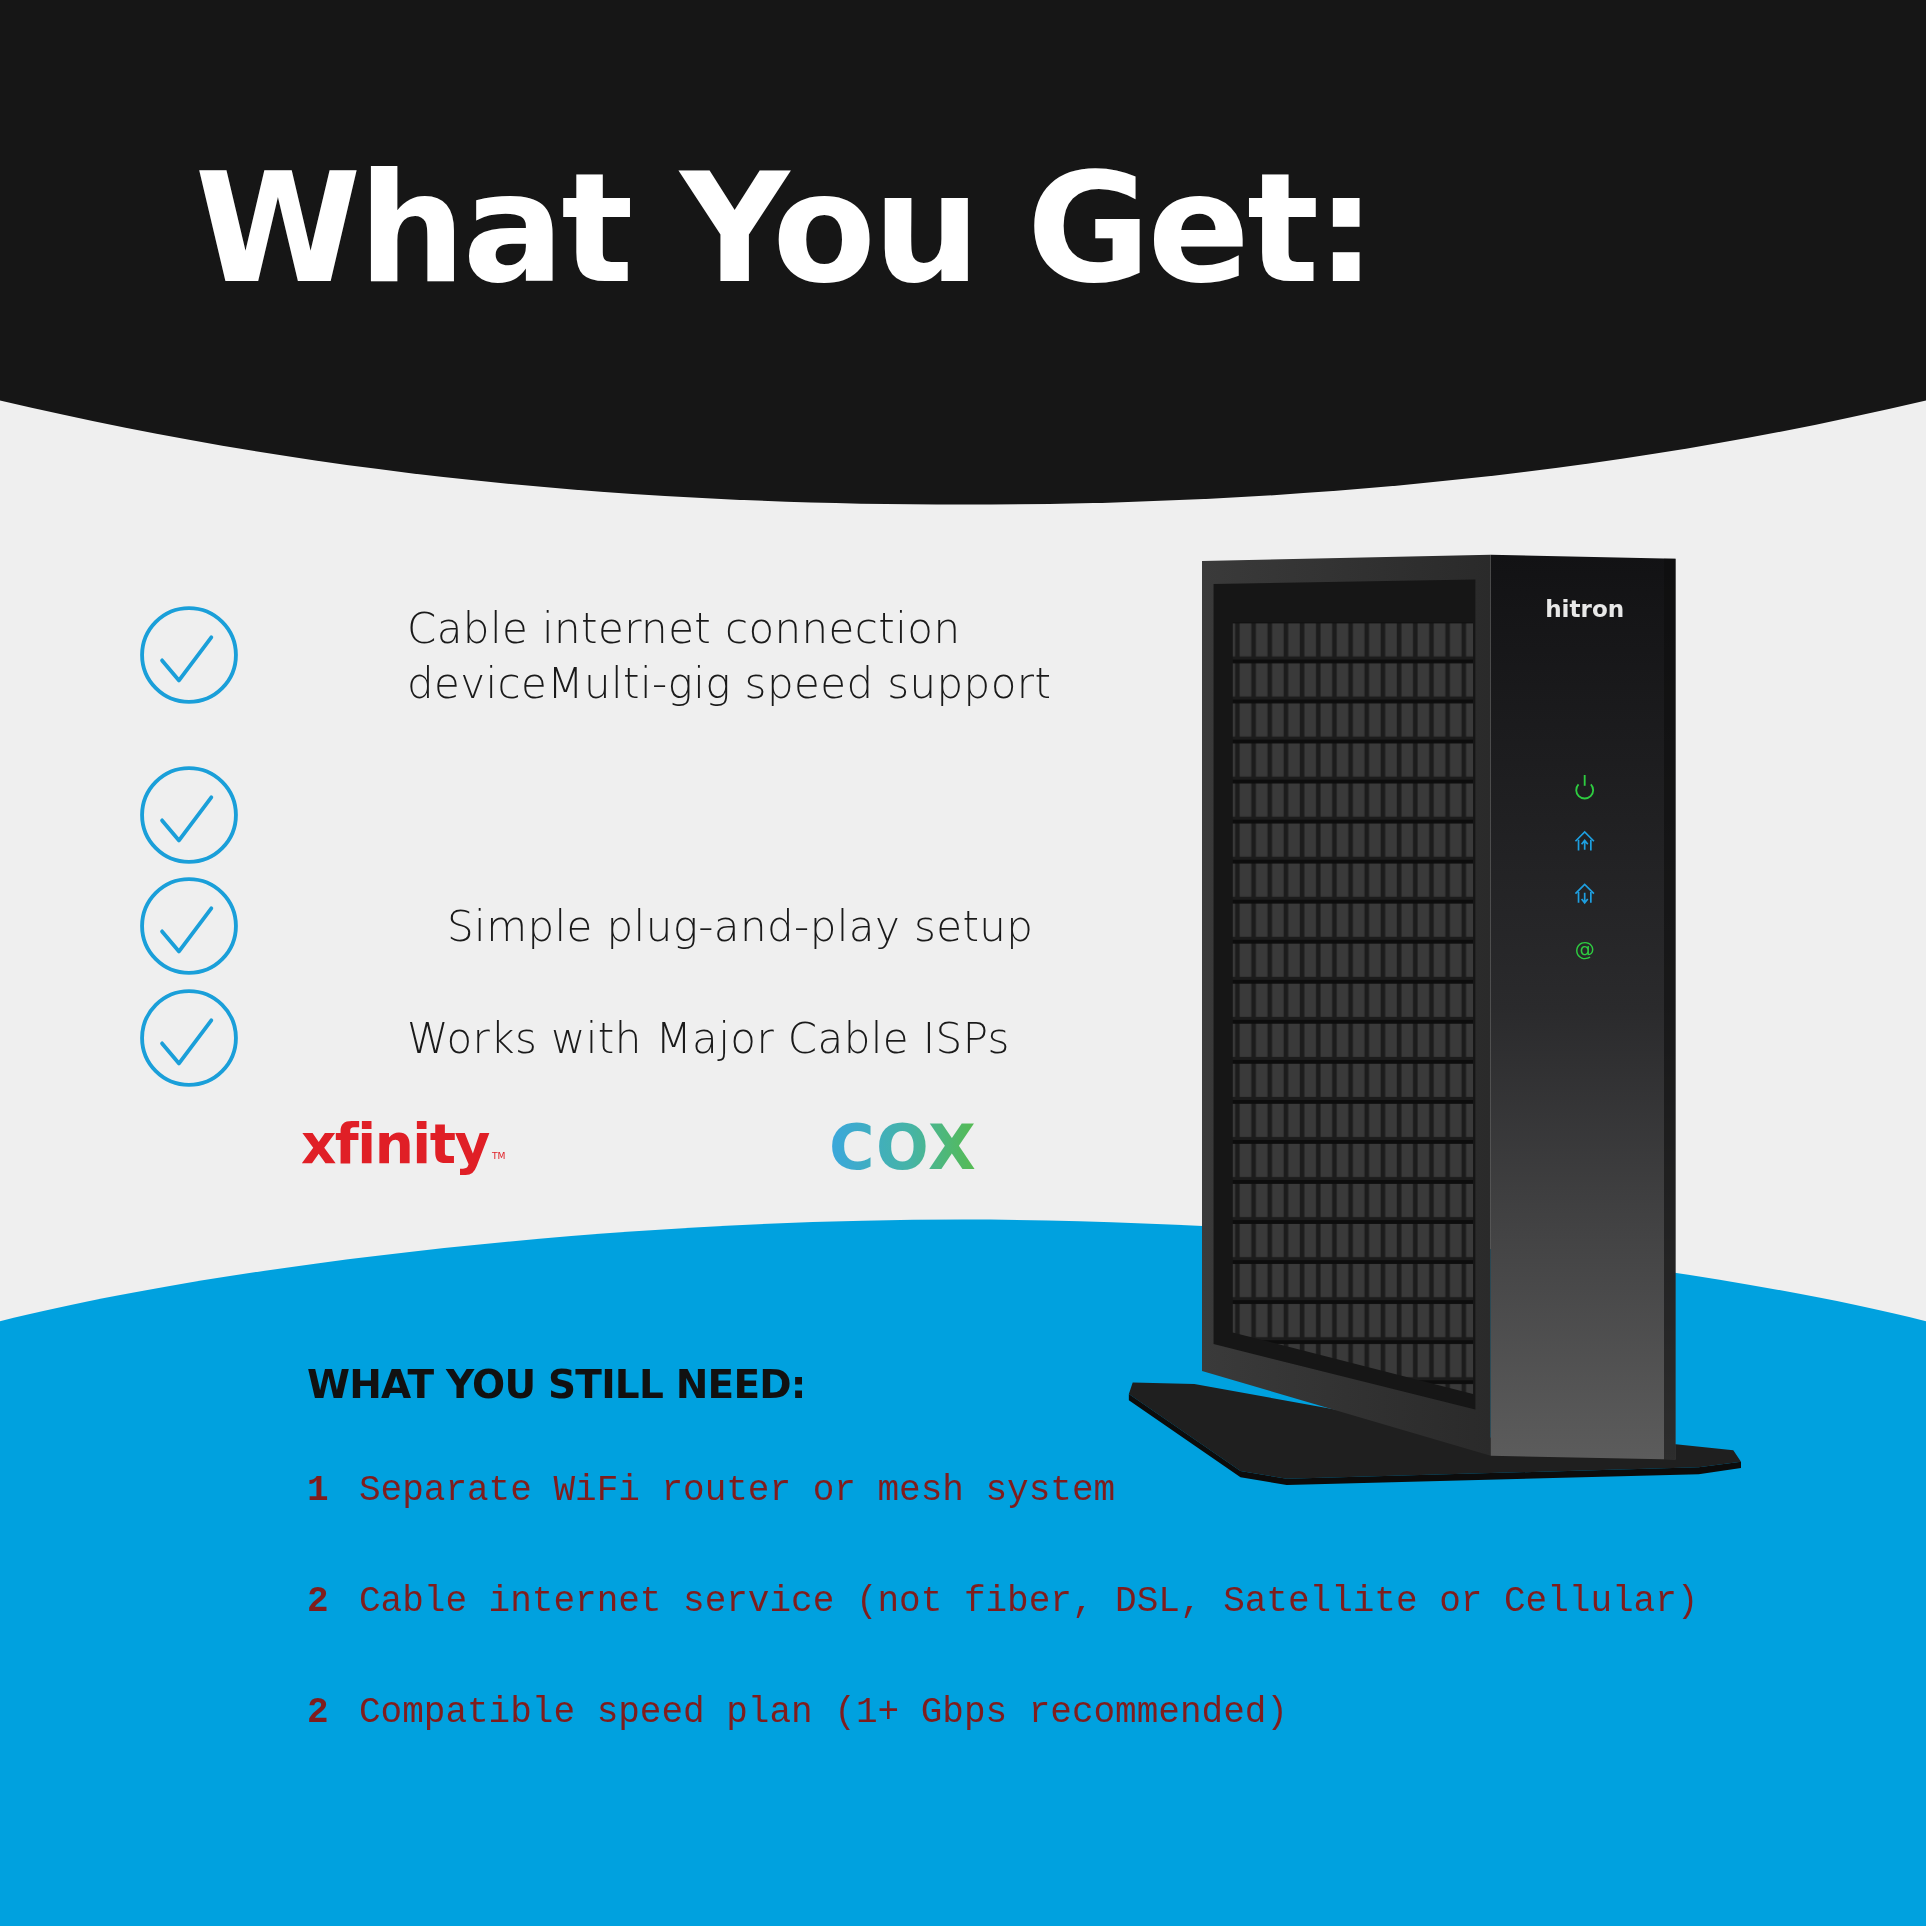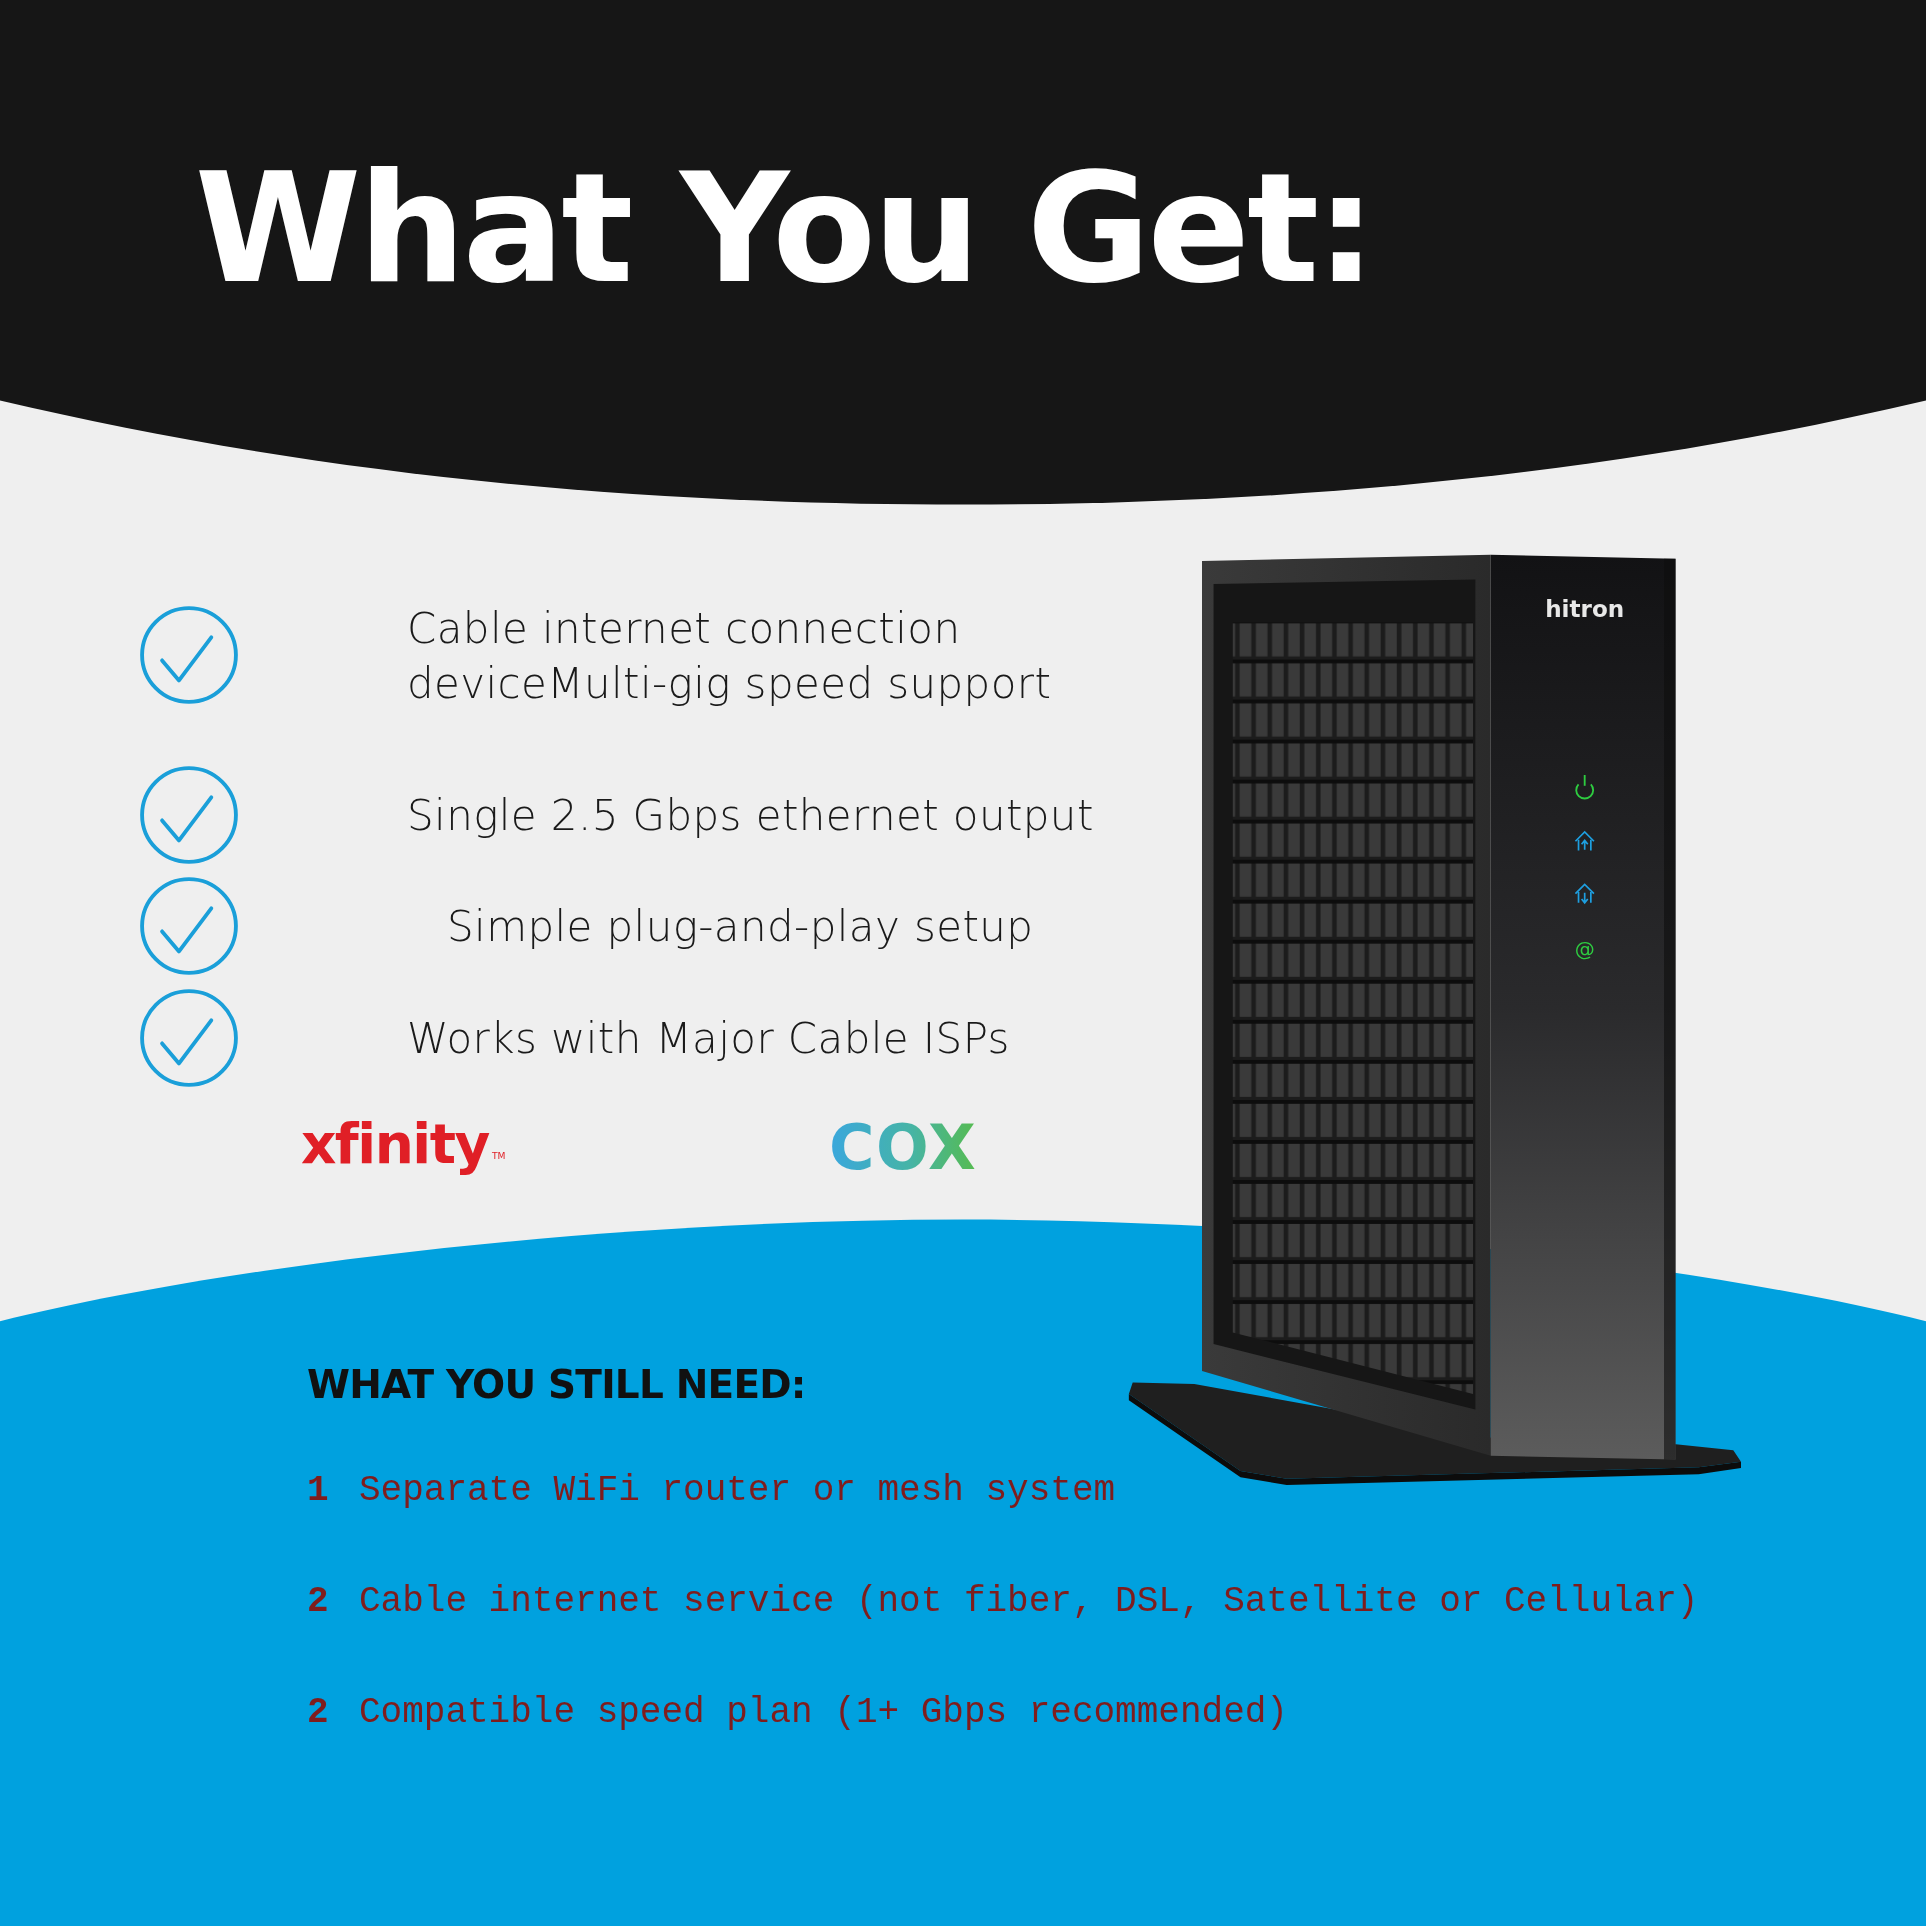"Single 2.5 Gbps ethernet output" div.feature-text { html: <div> <span>Single 2.5 Gbps ethernet output</span> </div> -> none }
